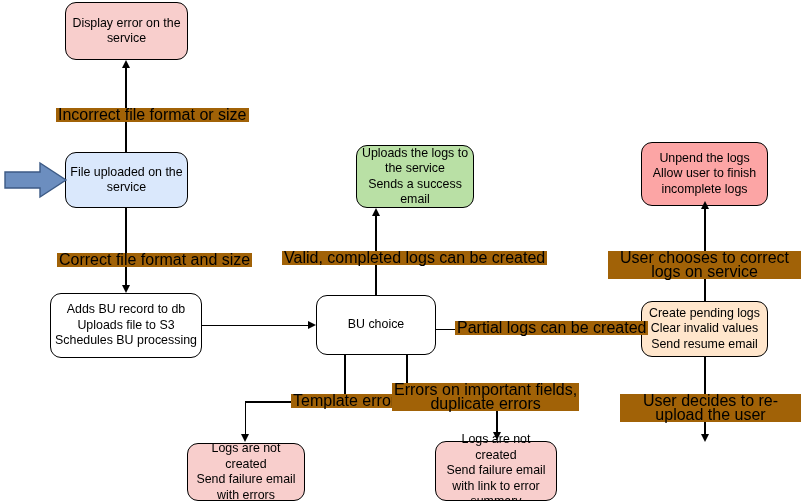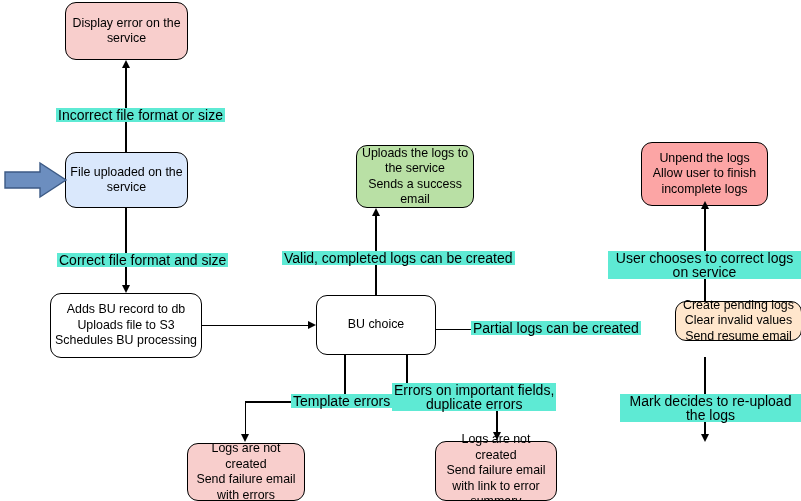"Incorrect file format or size" .edge-label { background: #5eead4 -> #a16207; font-size: 14px -> 16px }
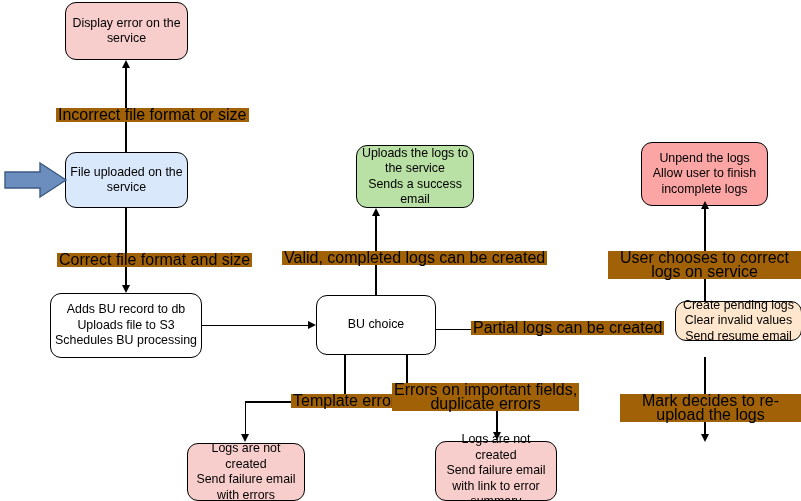"Create pending logs" div.node { height: 40px -> 56px; margin-left: 34px -> none }
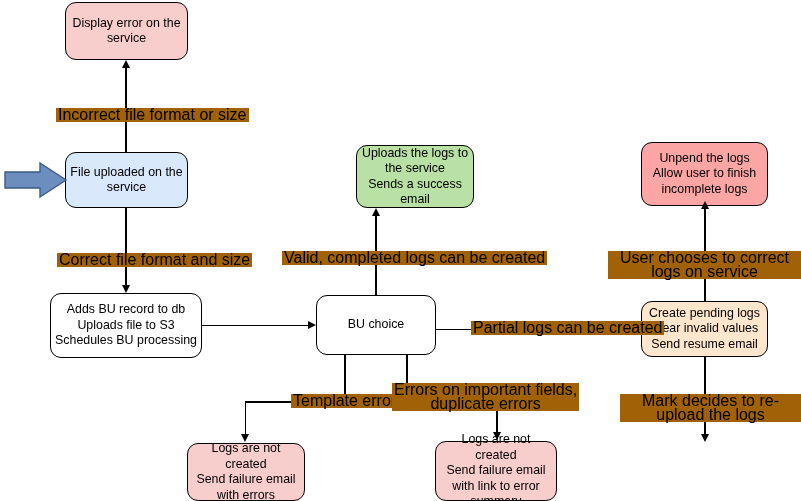"Partial logs can be created" div.edge-label { margin-left: 16px -> none }
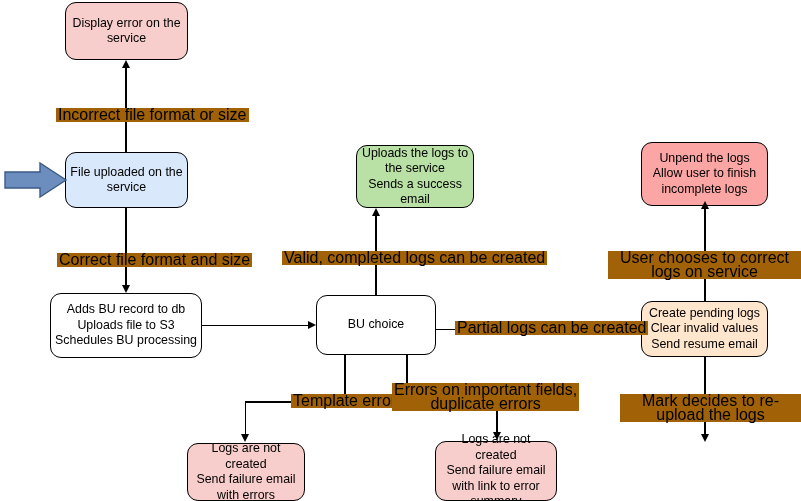"Mark decides to re-upload the" div.edge-label { text: Mark decides to re-upload the logs -> User decides to re-upload the user }
